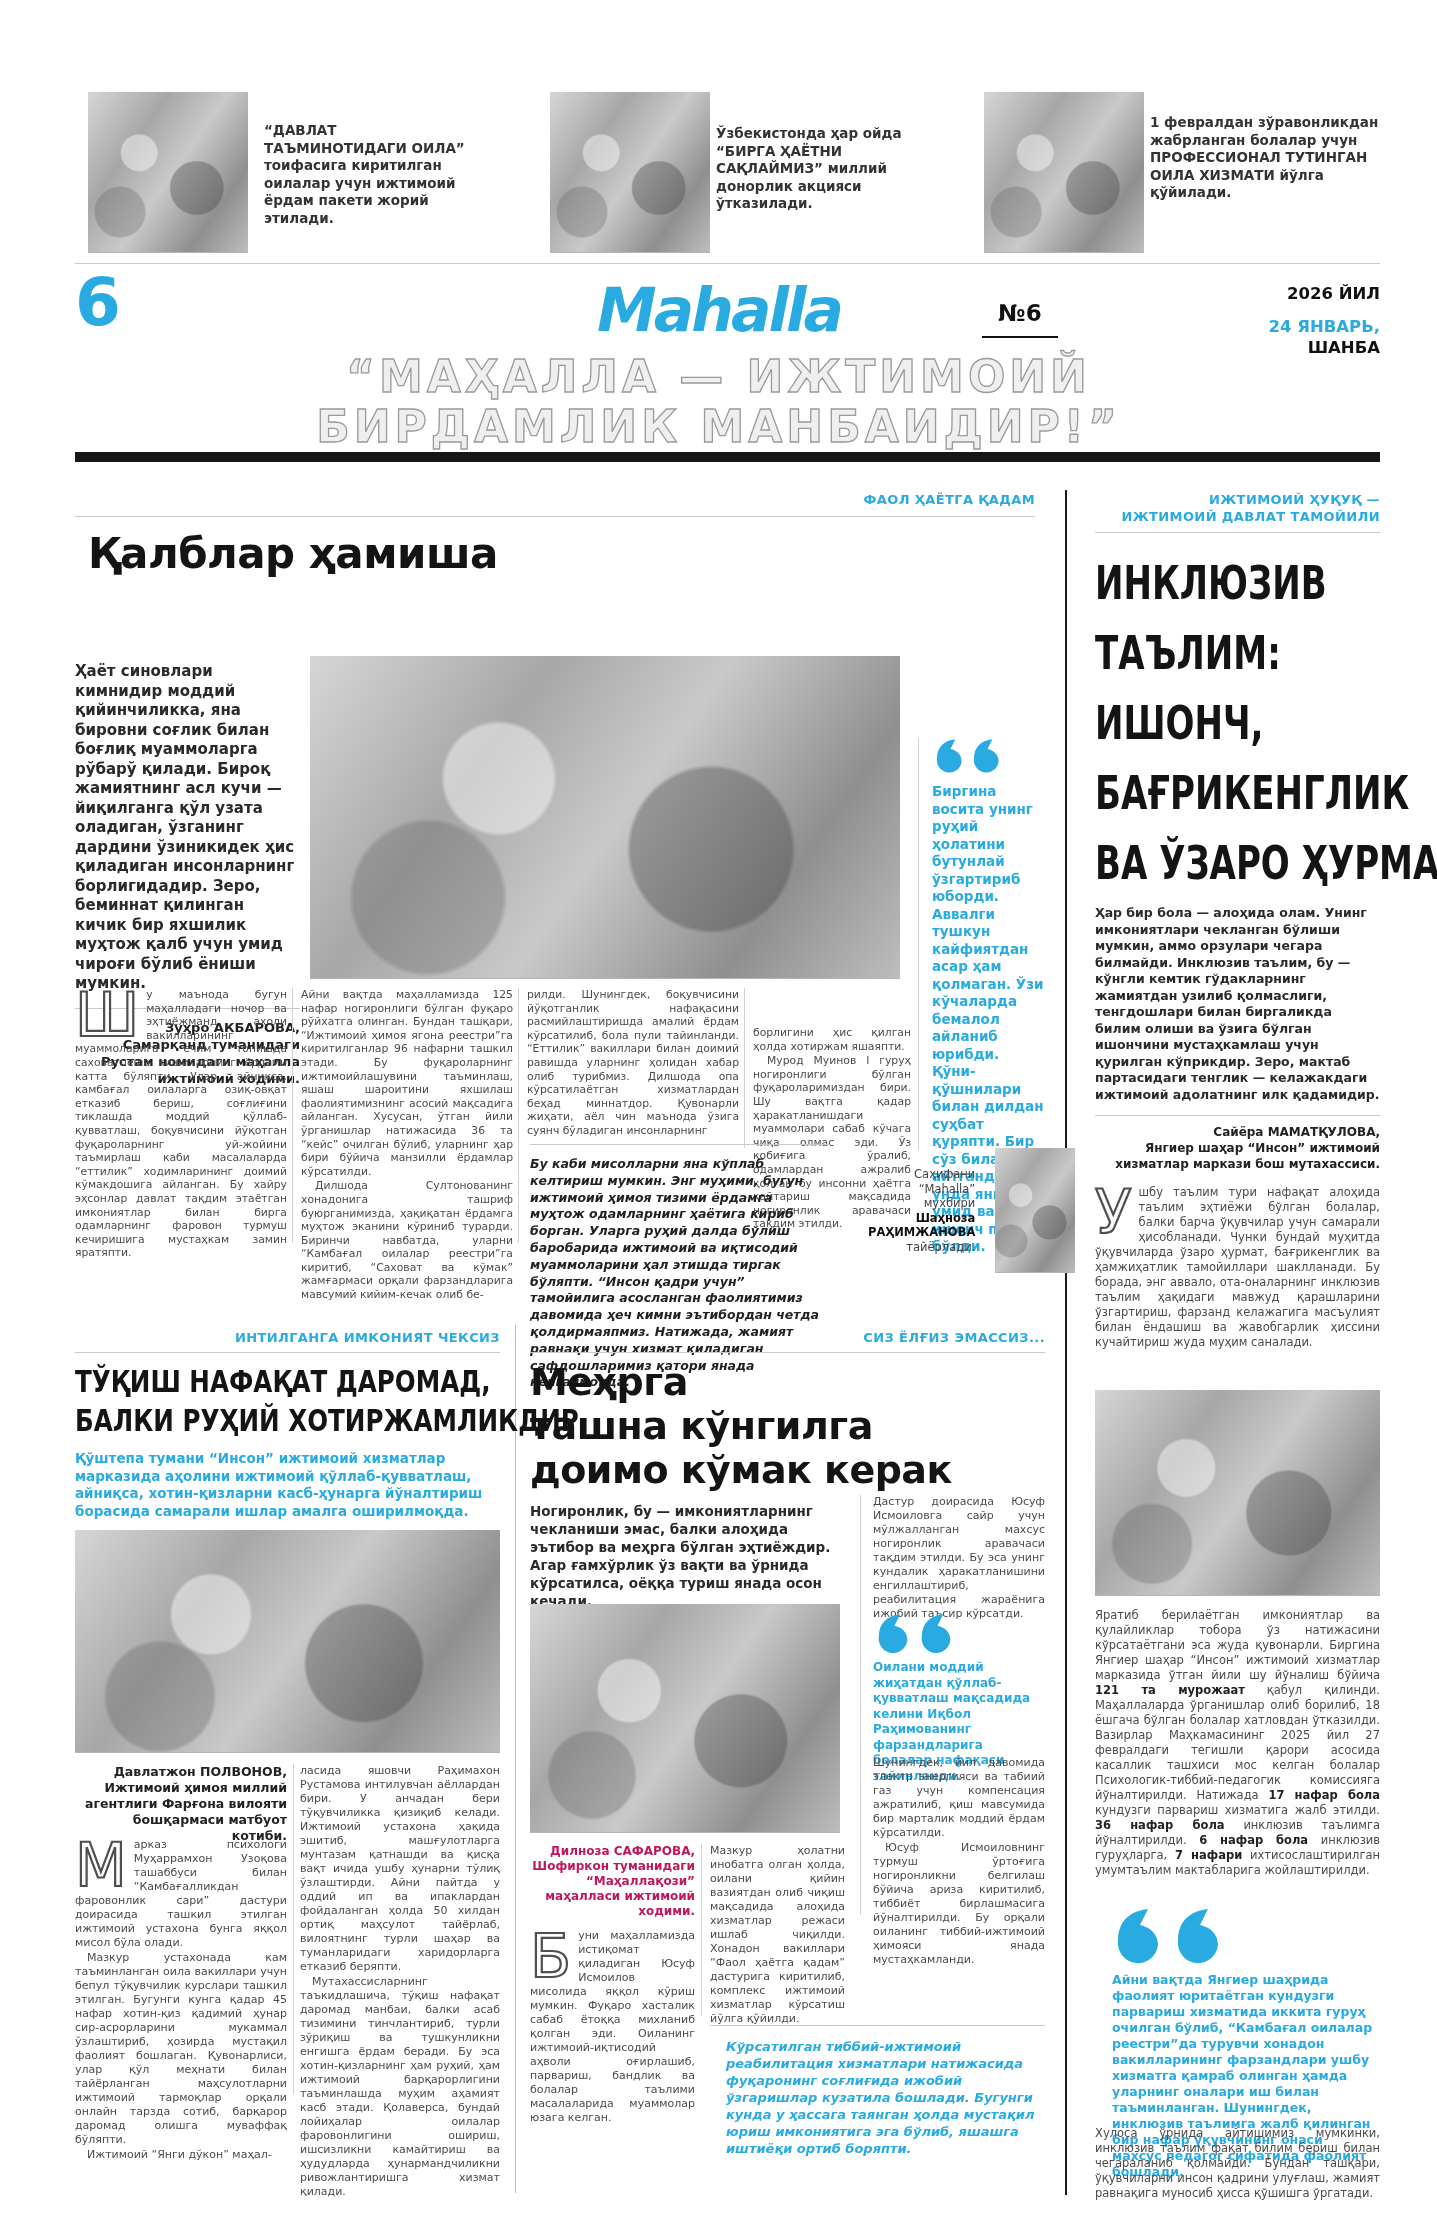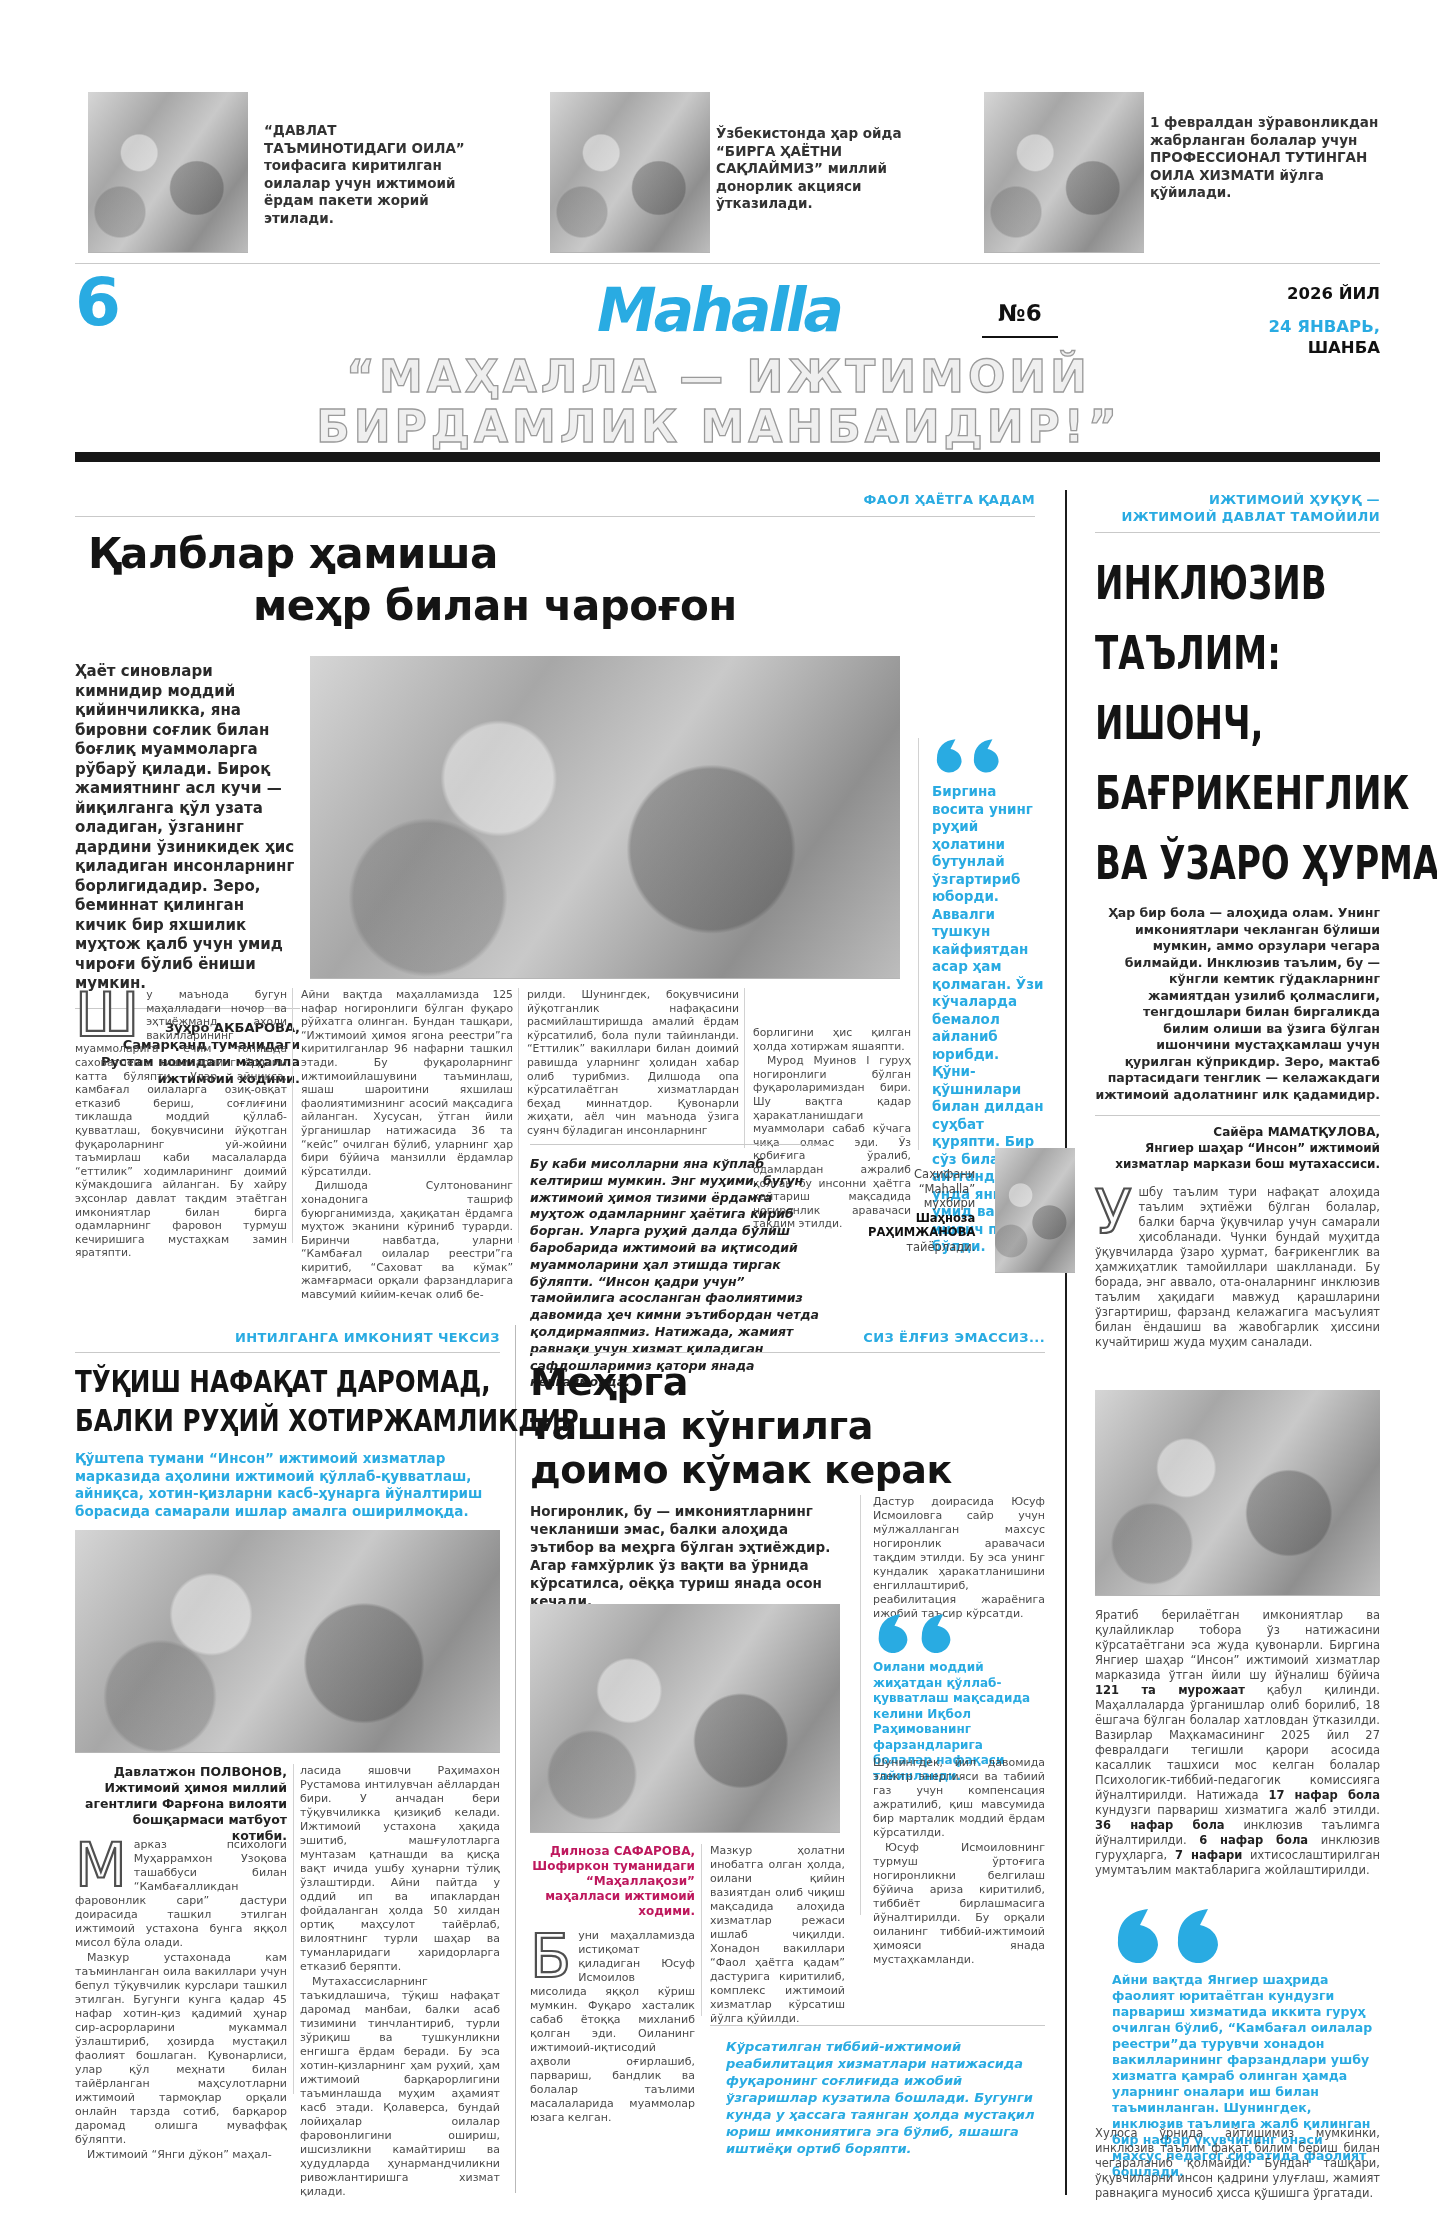"меҳр билан чароғон" div { html: <div>меҳр билан чароғон</div> -> none }
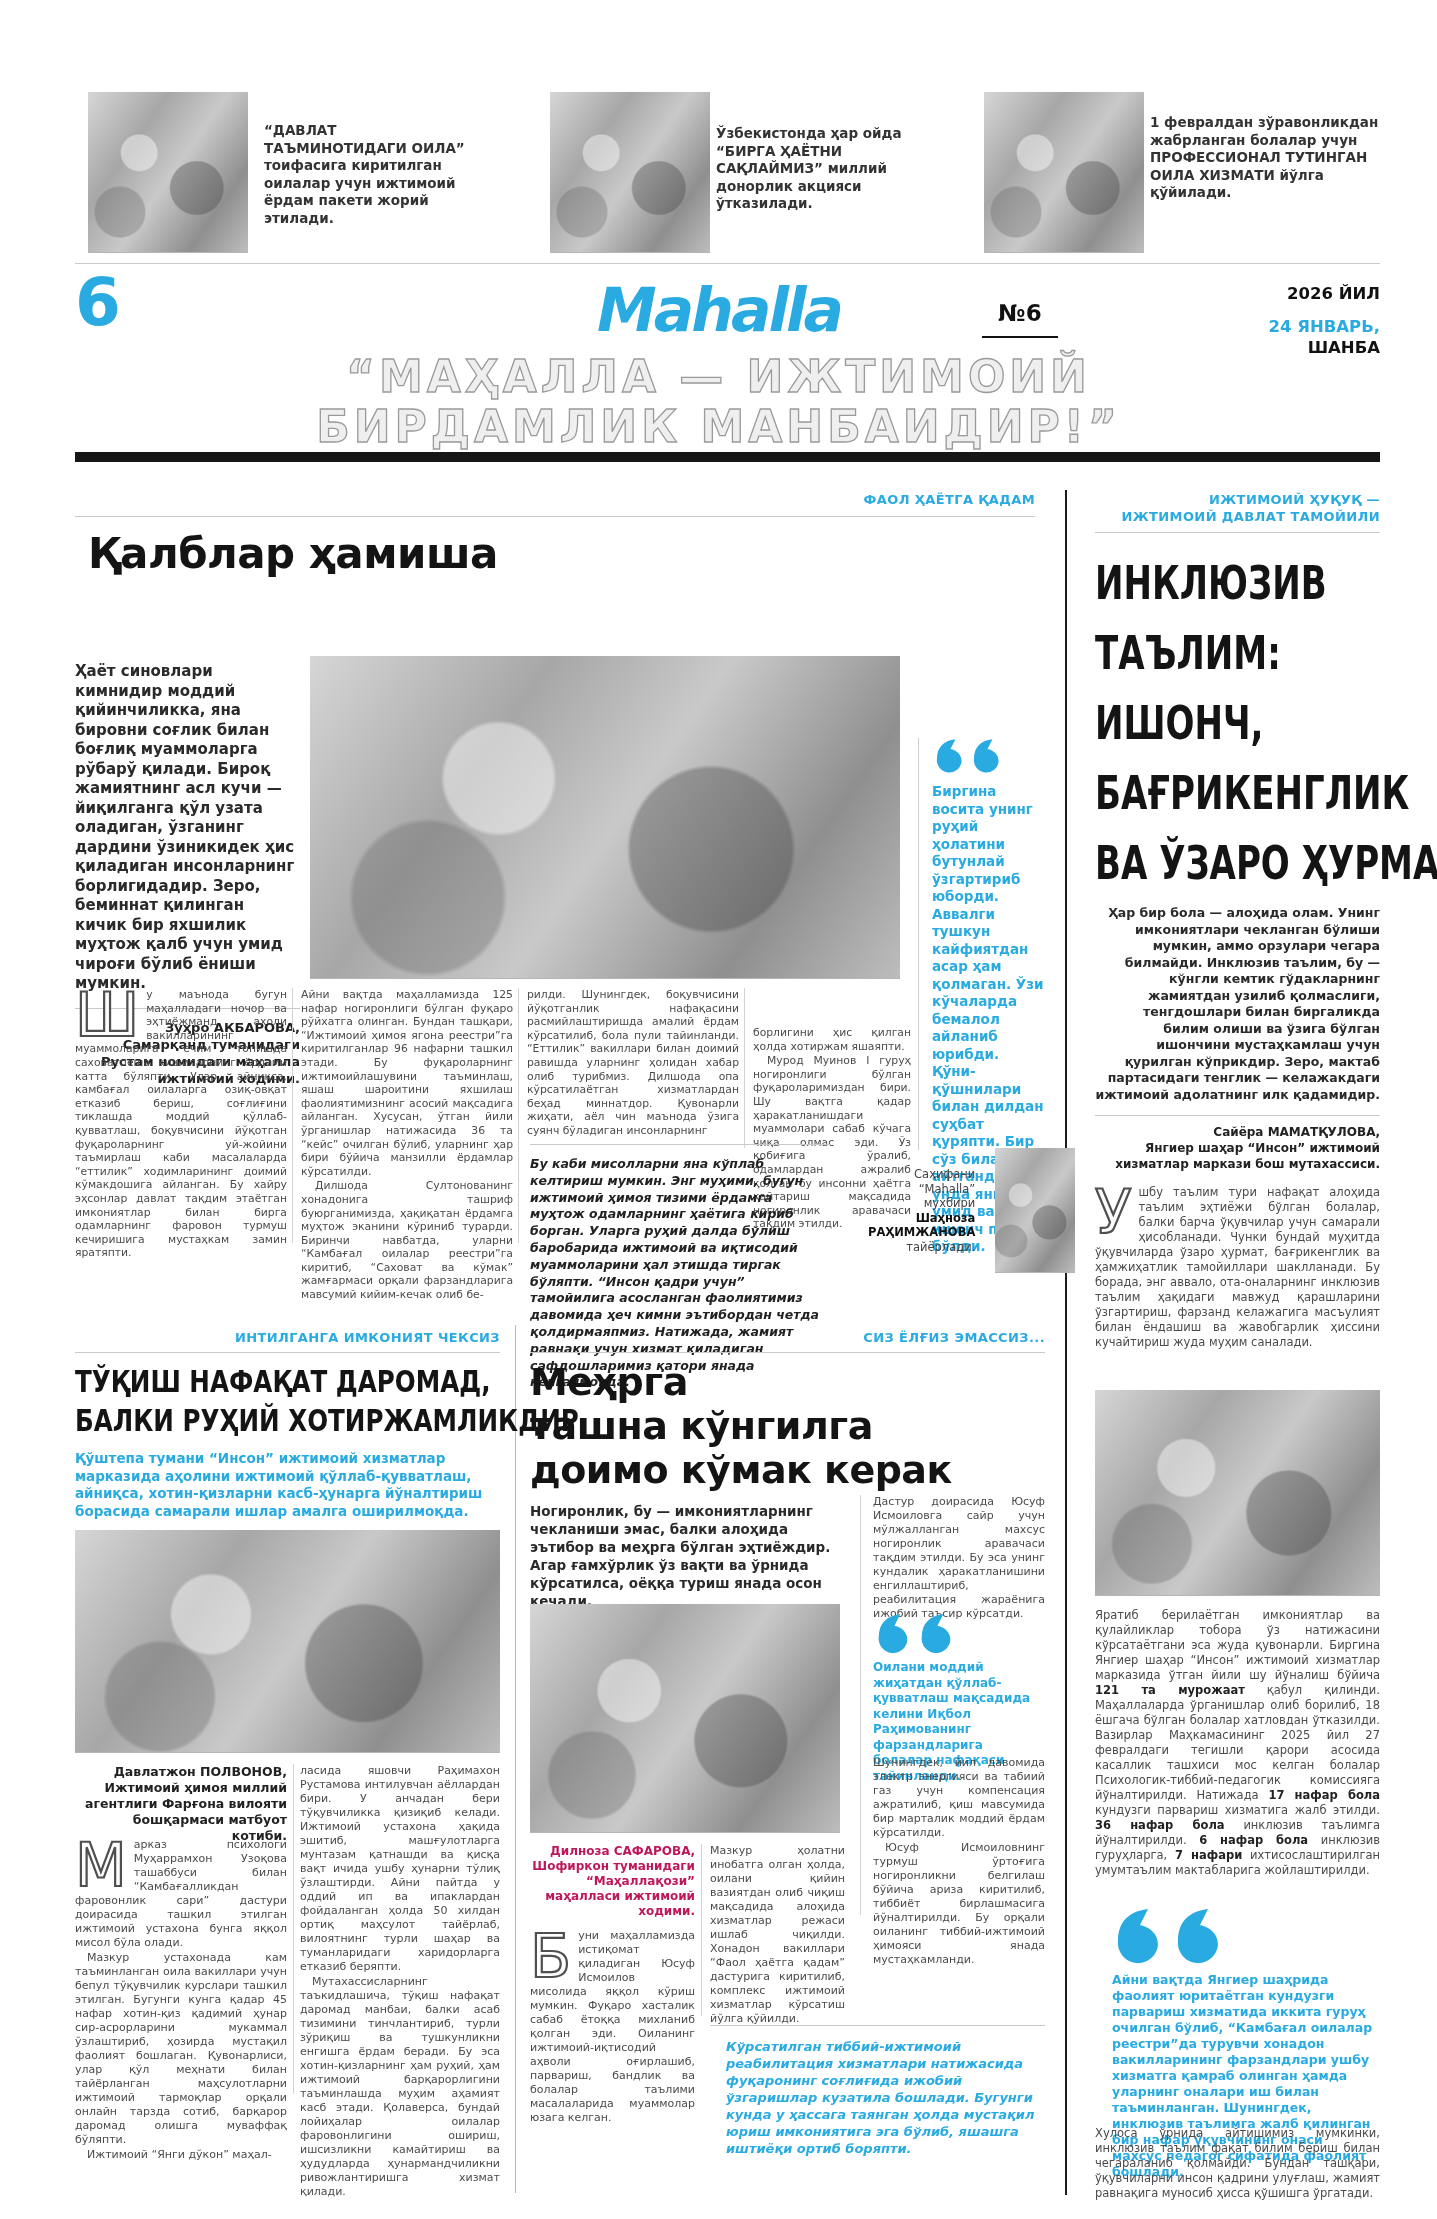"Ҳар бир бола — алоҳида" .rlead { text-align: right -> none }
